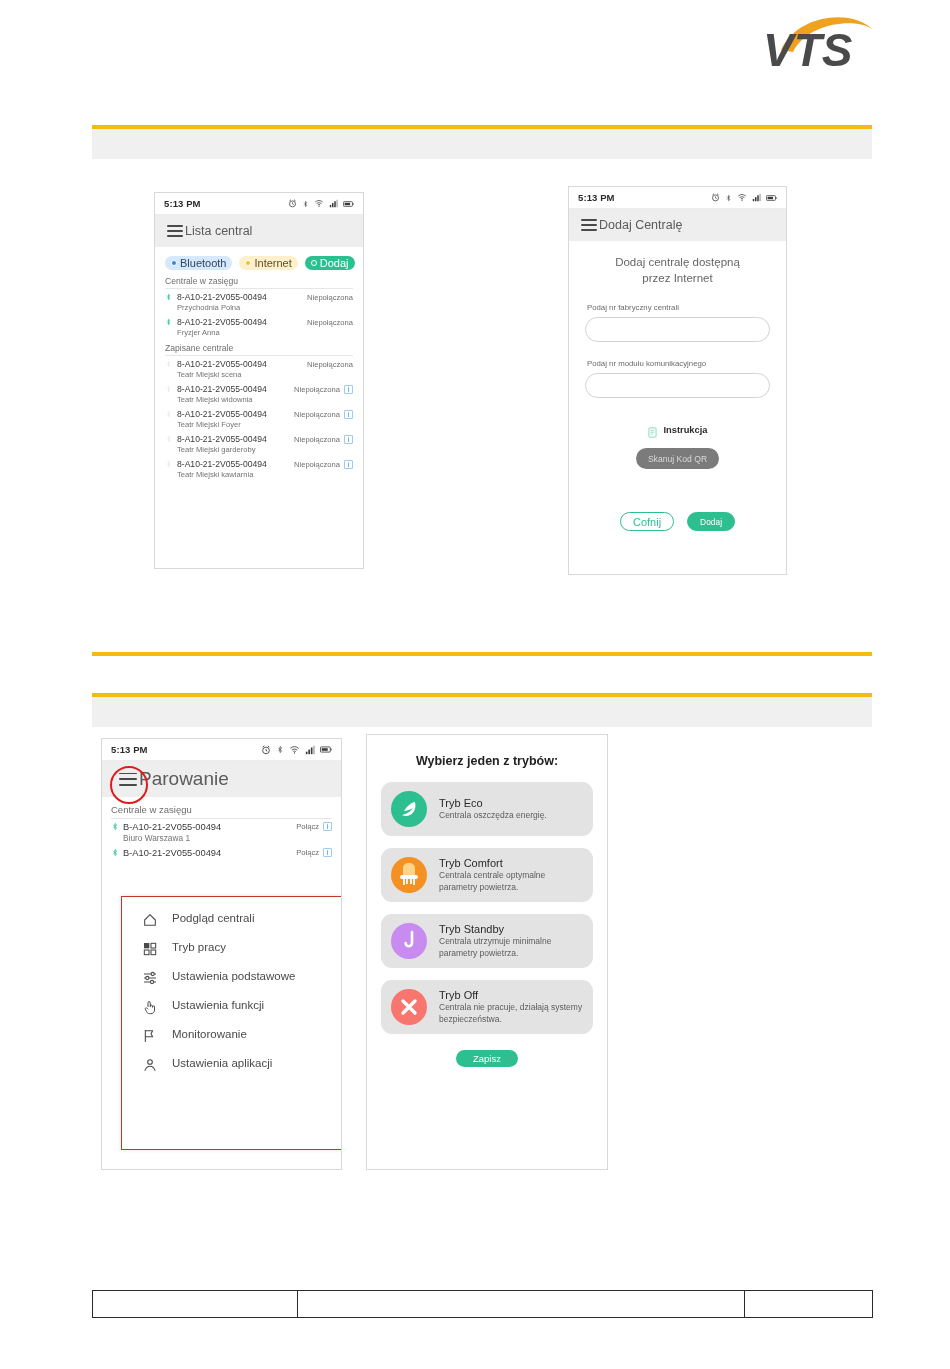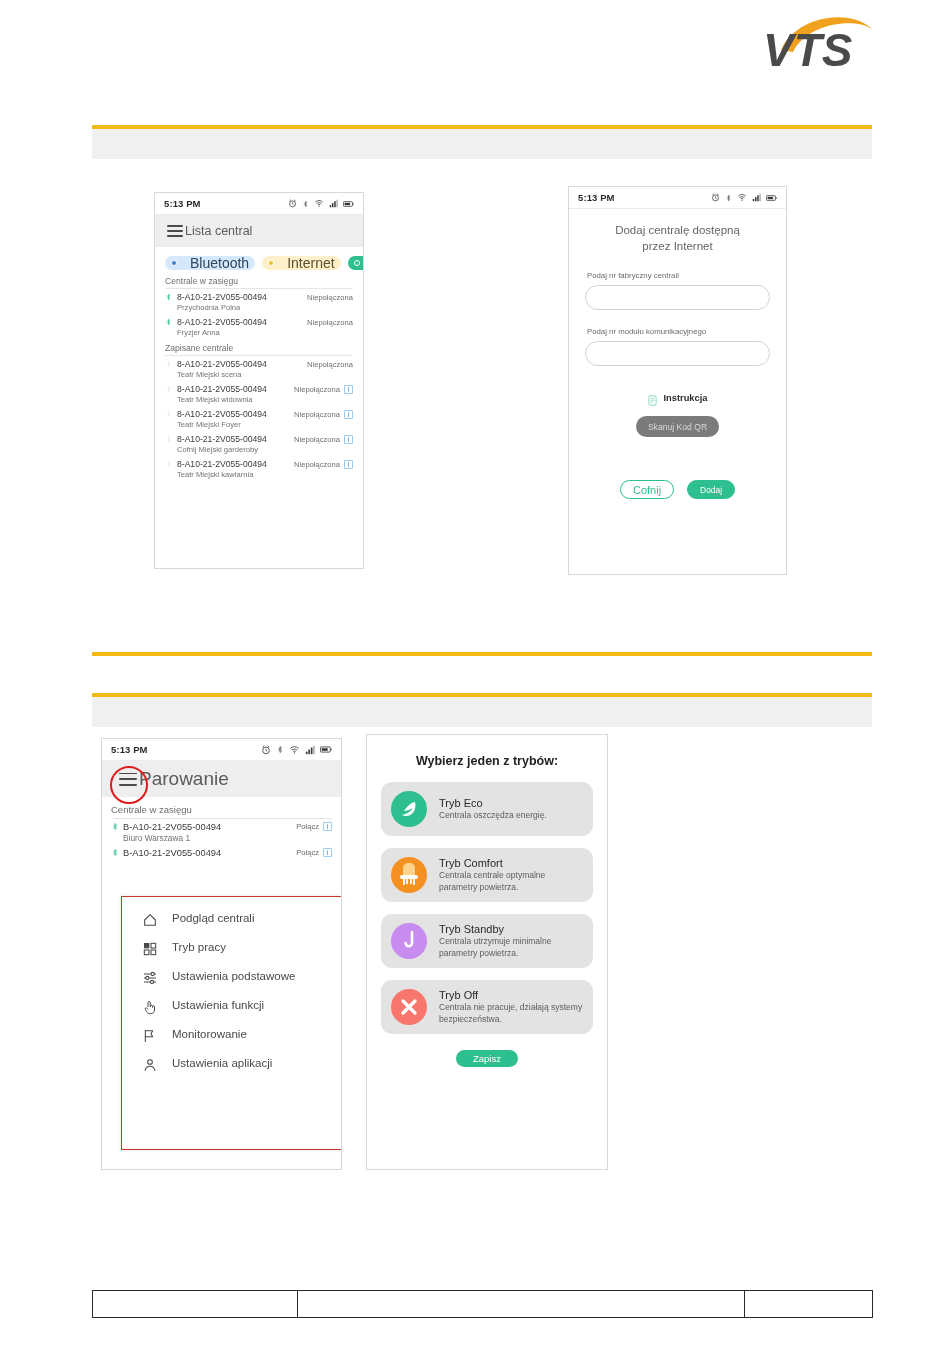"Dodaj Centralę" div.appbar { html: none -> <div> <span> <i></i> <i></i> <i></i> </span> <span>Dodaj Centralę</span> </div> }
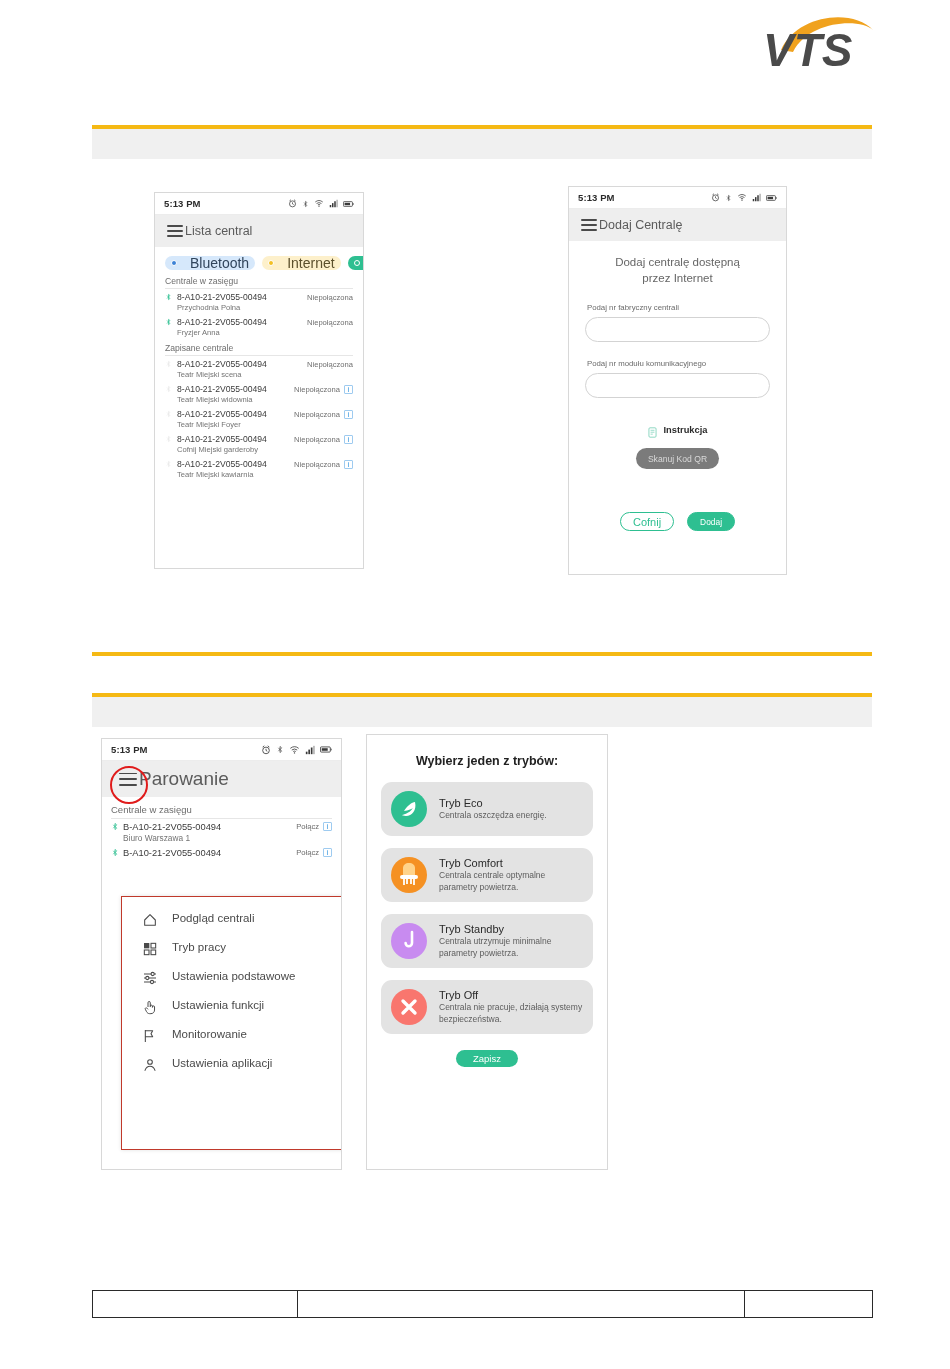"Bluetooth" .chip { font-size: 14px -> 11px; gap: 13px -> 3px }
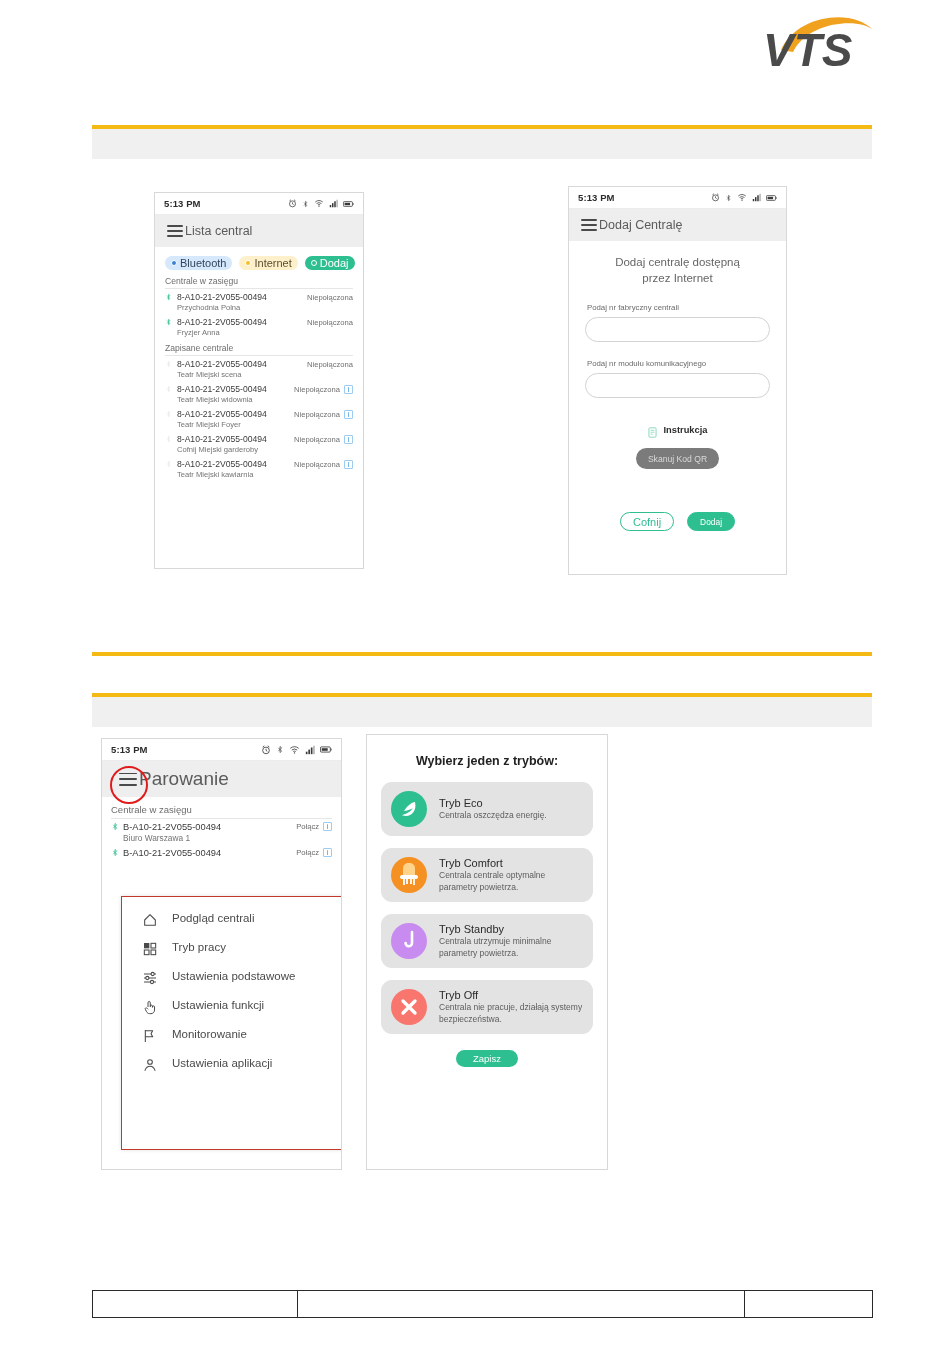"Cofnij Miejski garderoby" div.lrow-sub { text: Cofnij -> Teatr }
